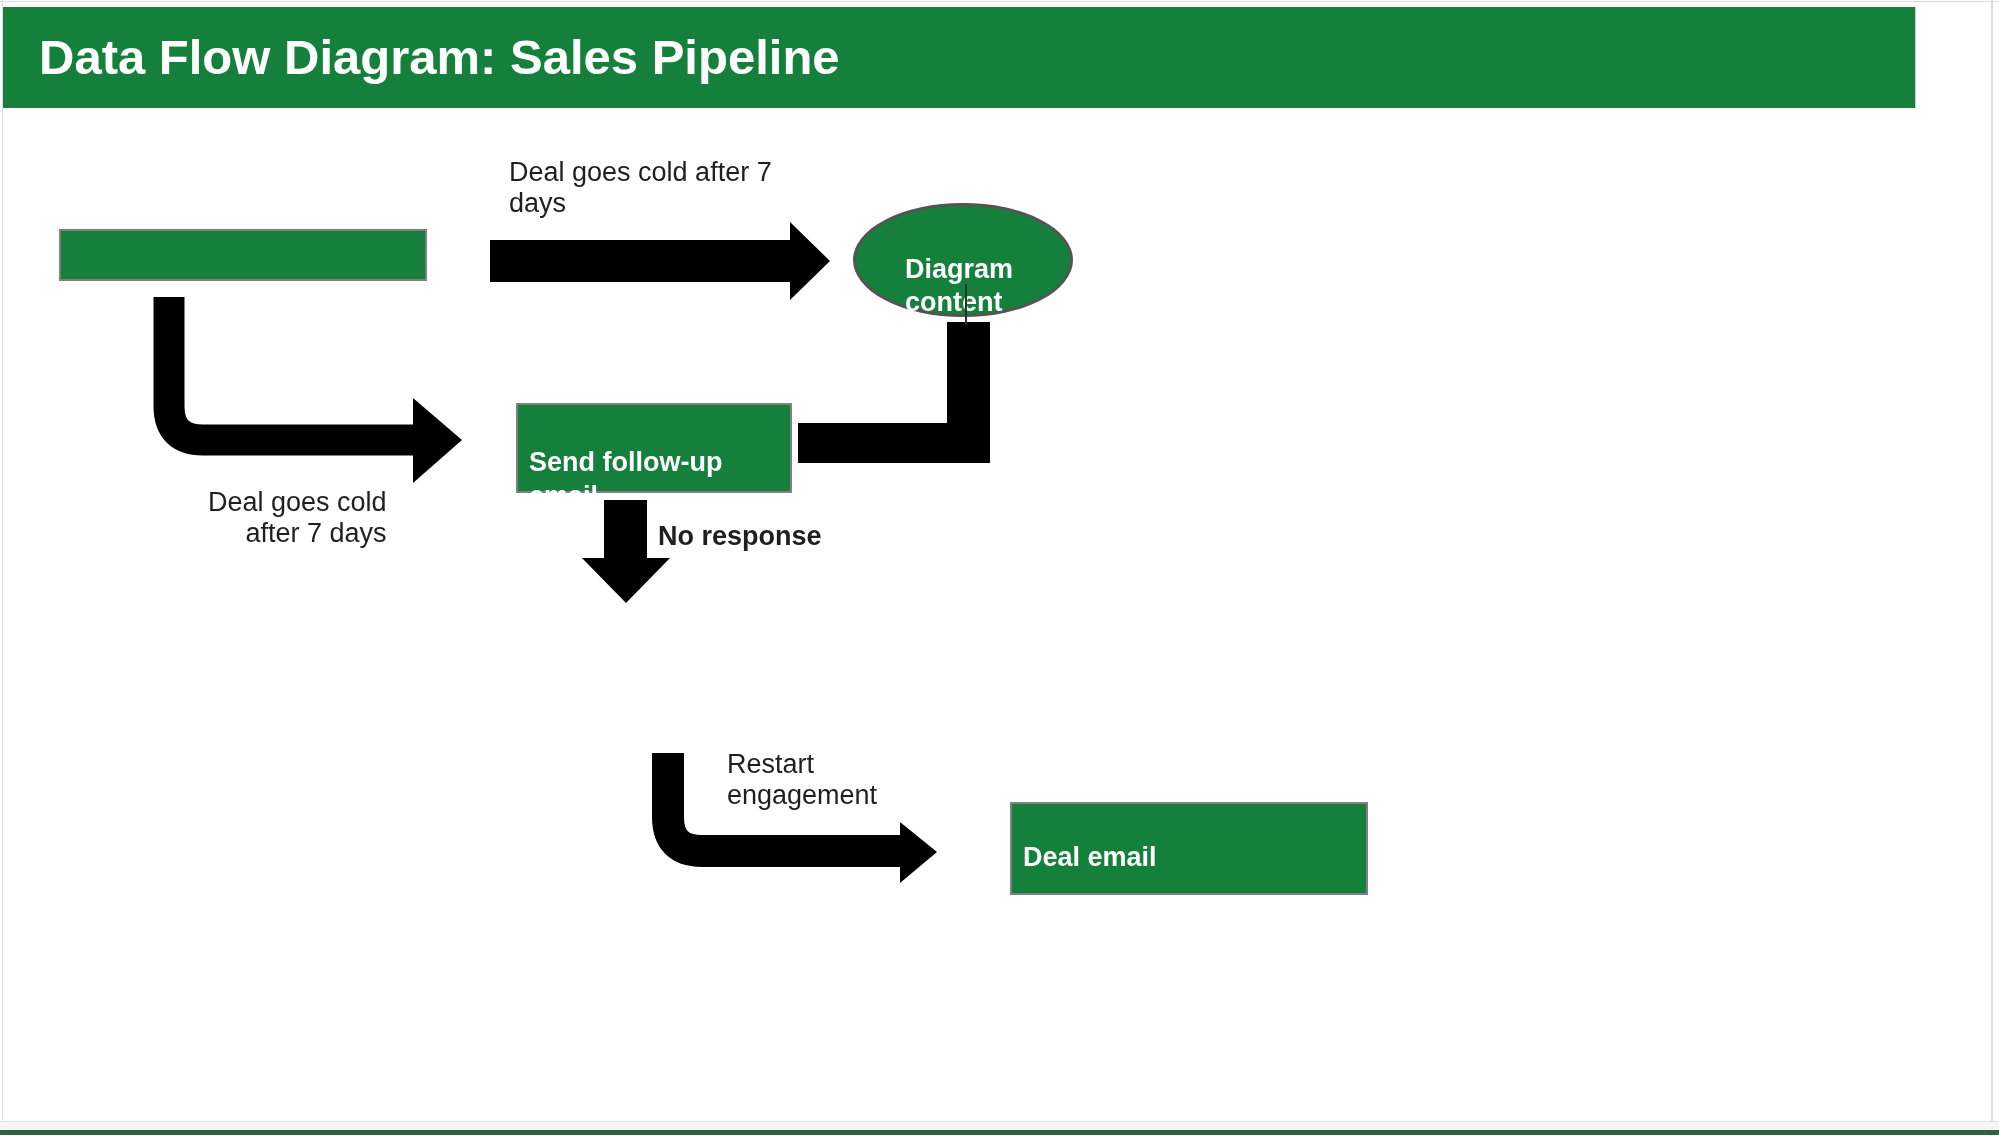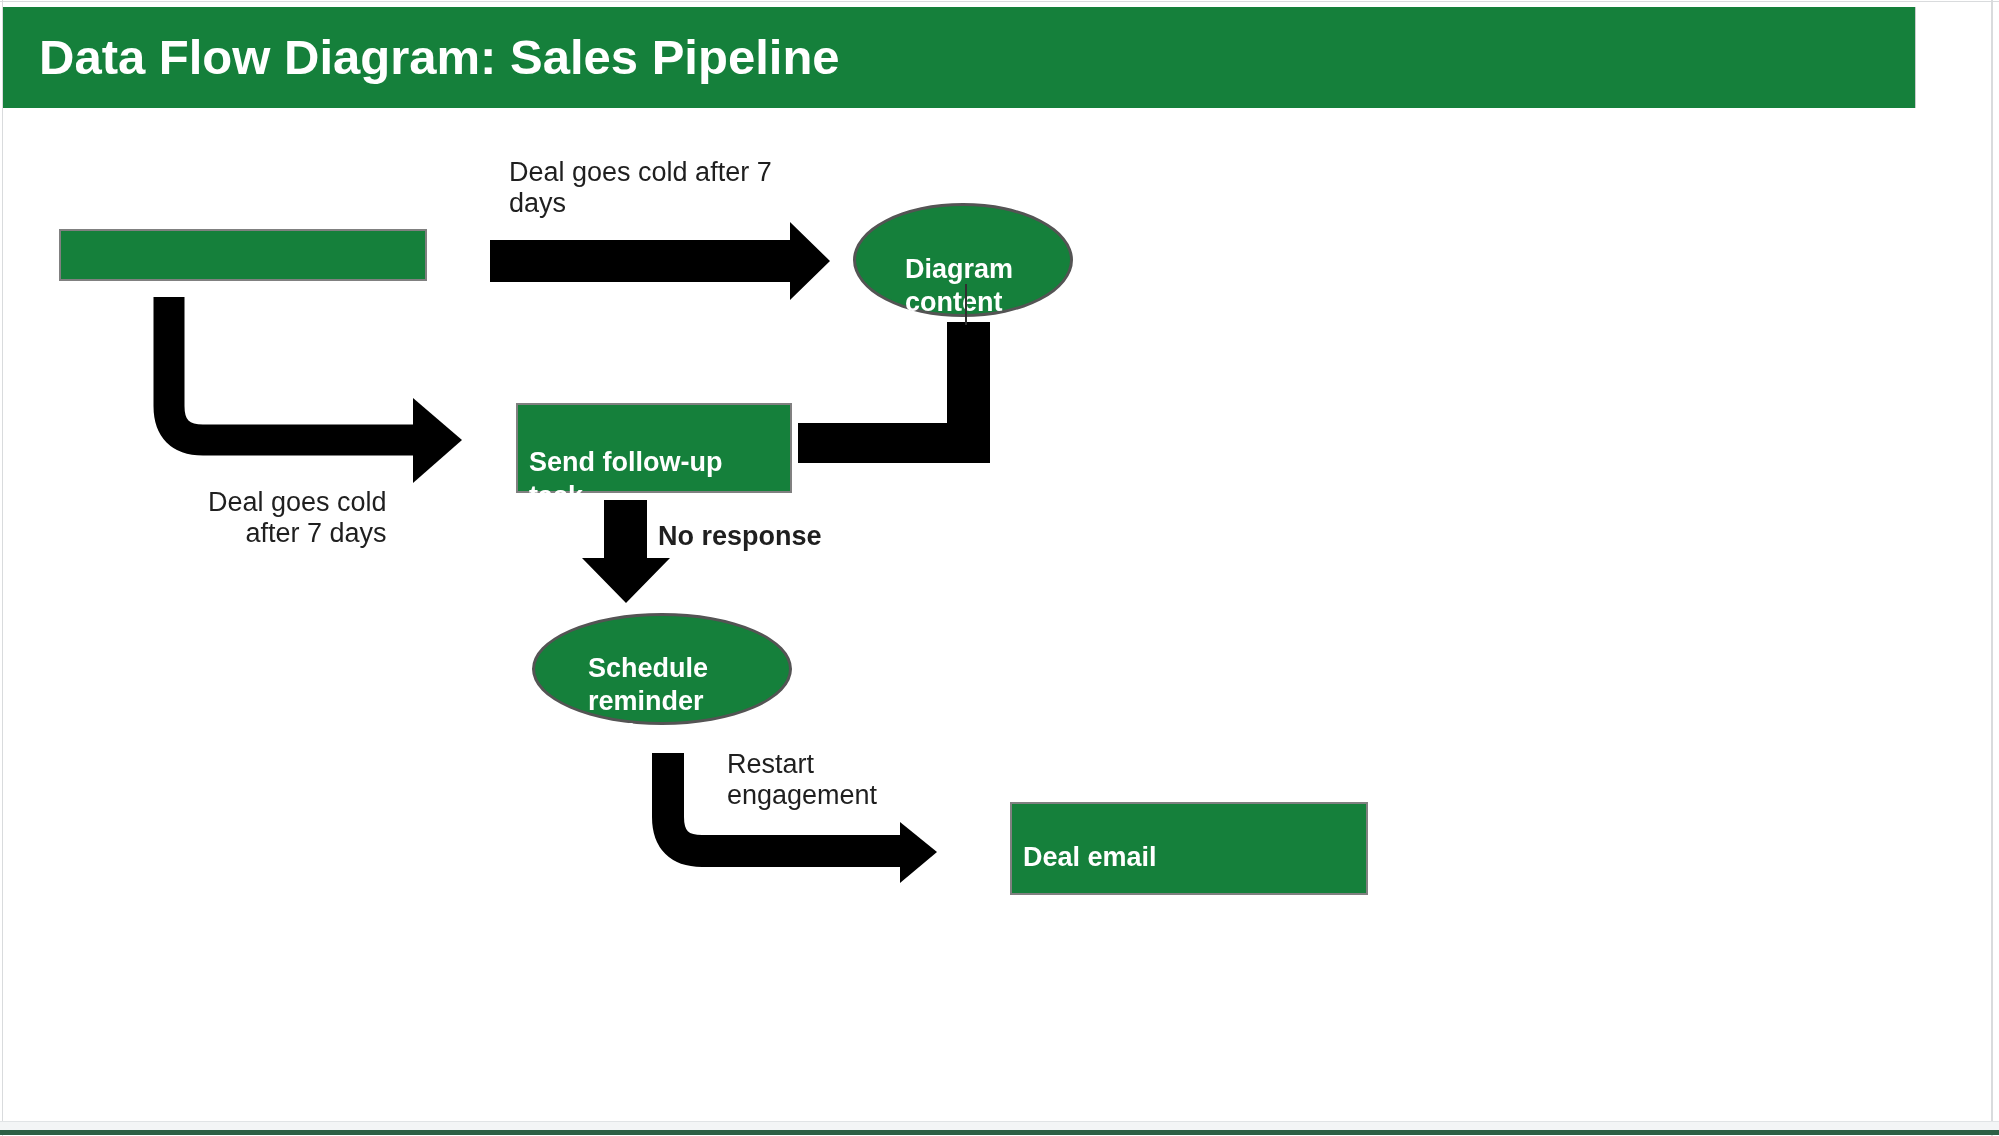"Send follow-up" span.lbl { text: task -> email }
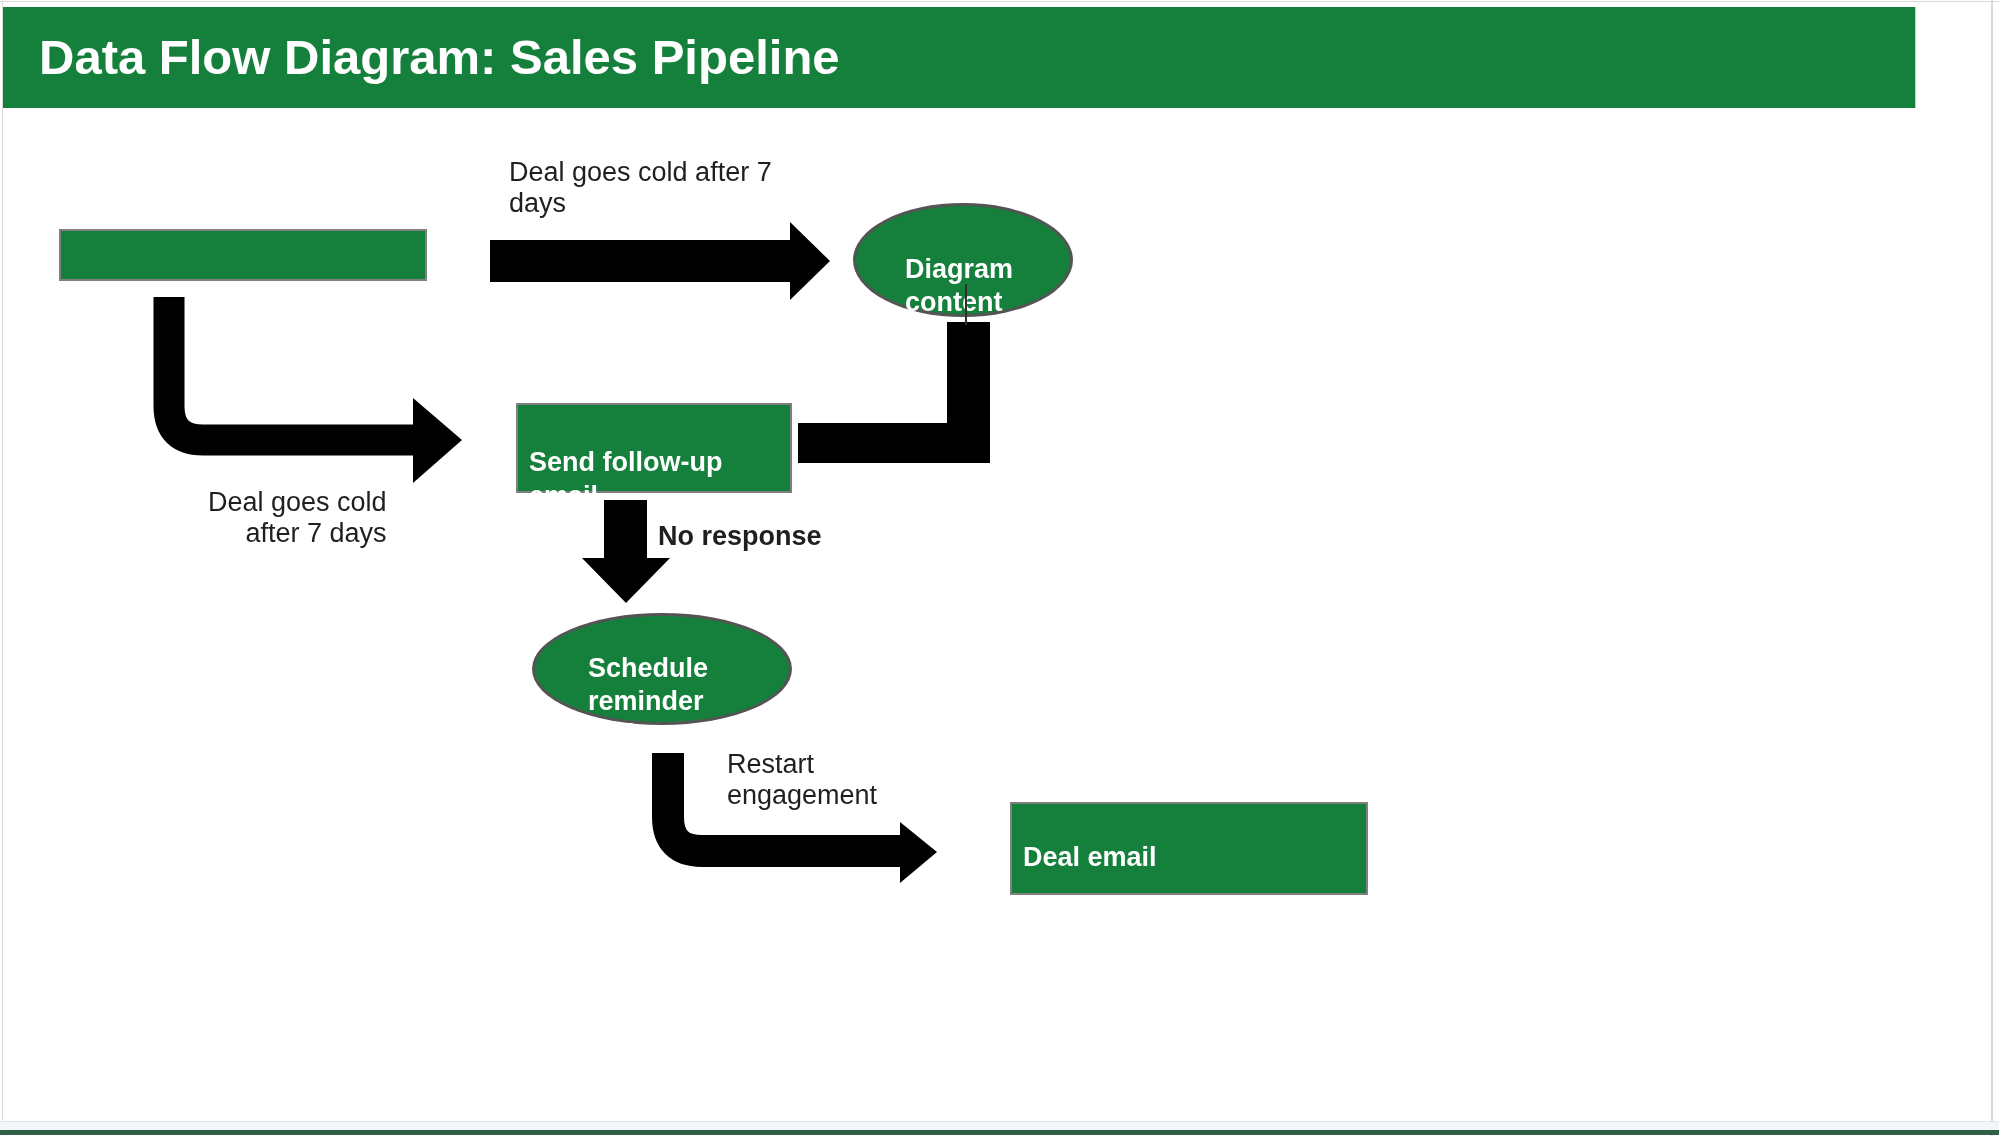"Schedule" div.node { html: <div> <span>Schedule reminder task</span> </div> -> none }
